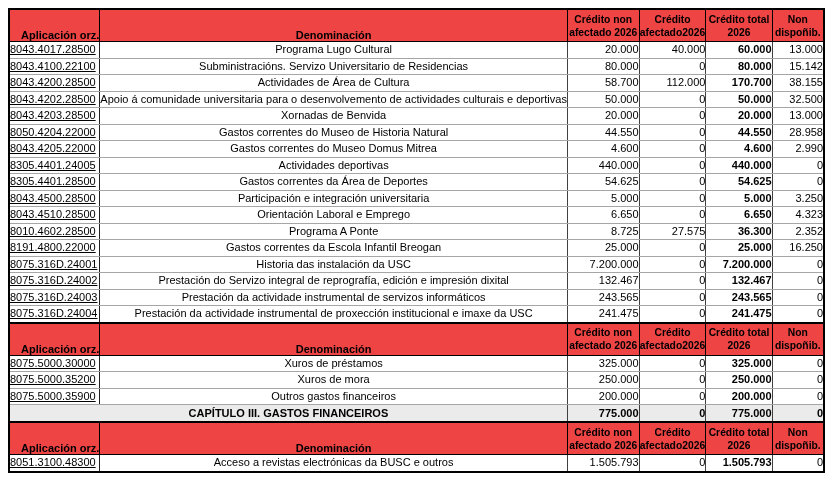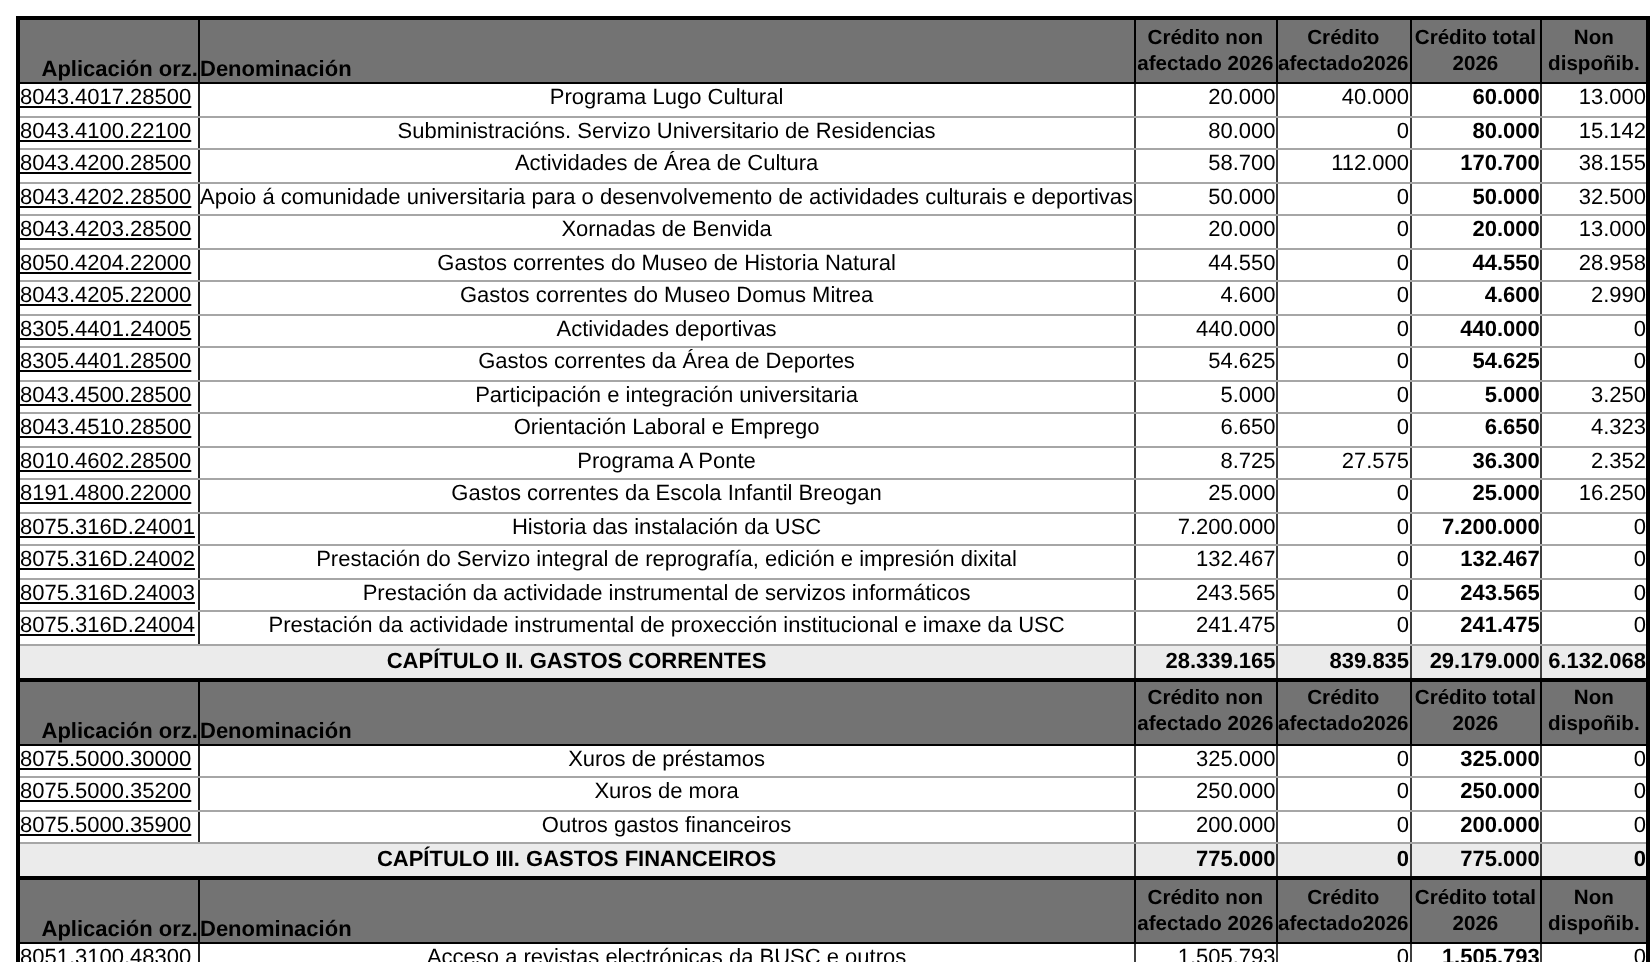"Crédito non" tr.header-row th { background: #737373 -> #ef4444 }
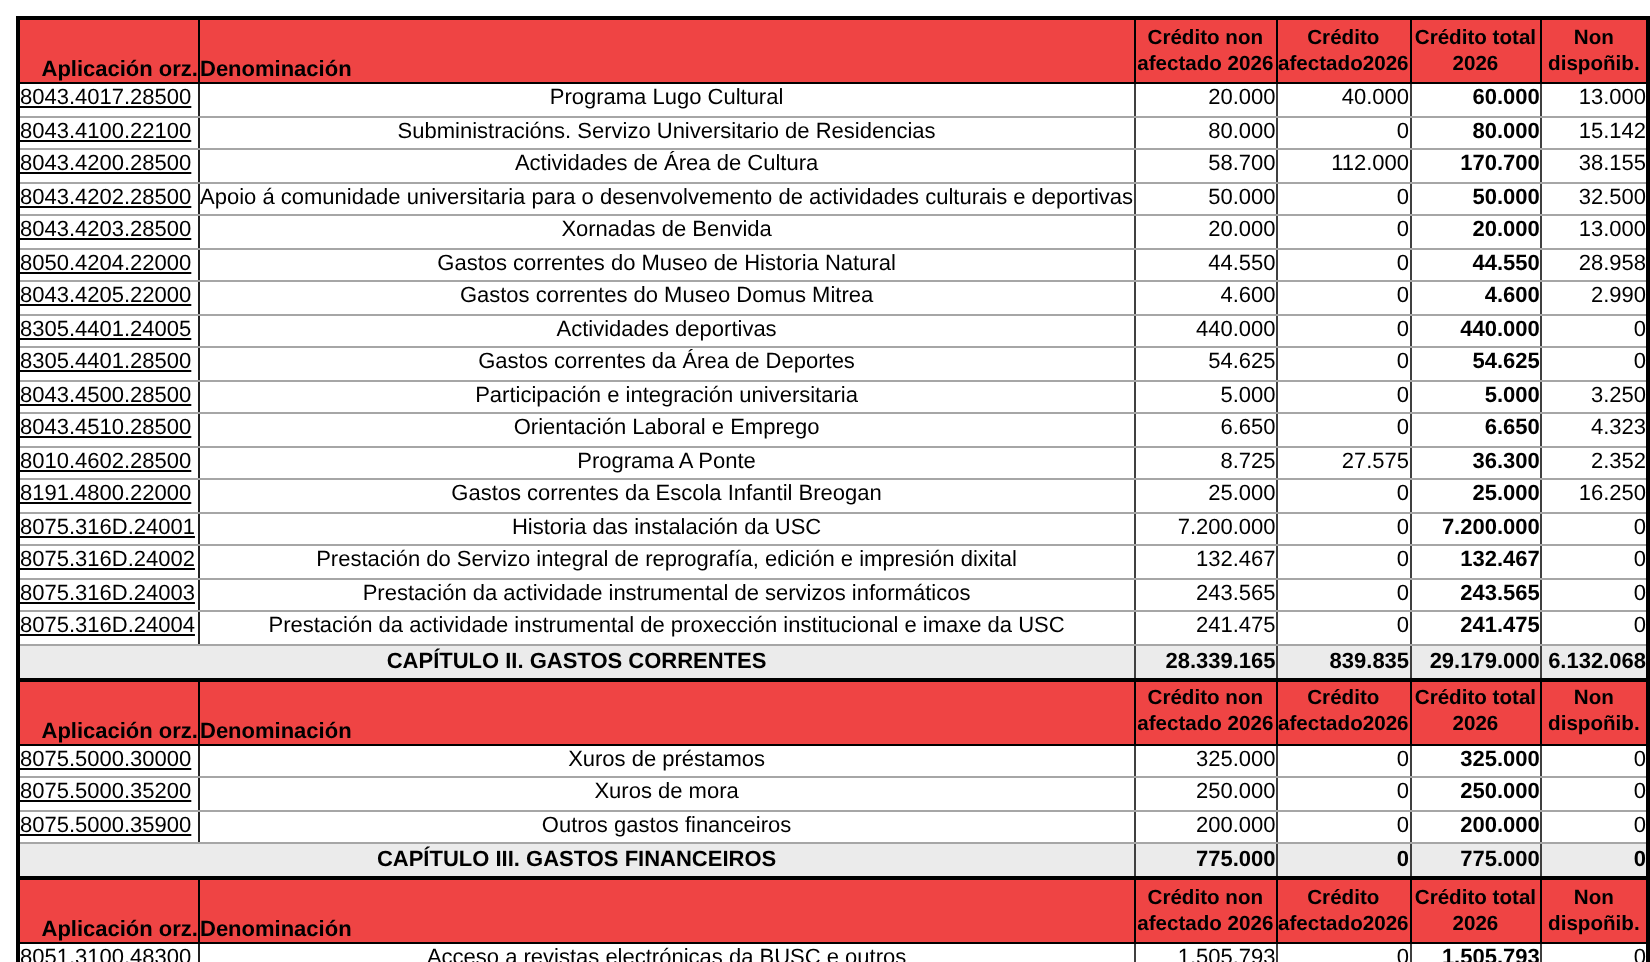"Denominación" th.h-den { text-align: left -> center }
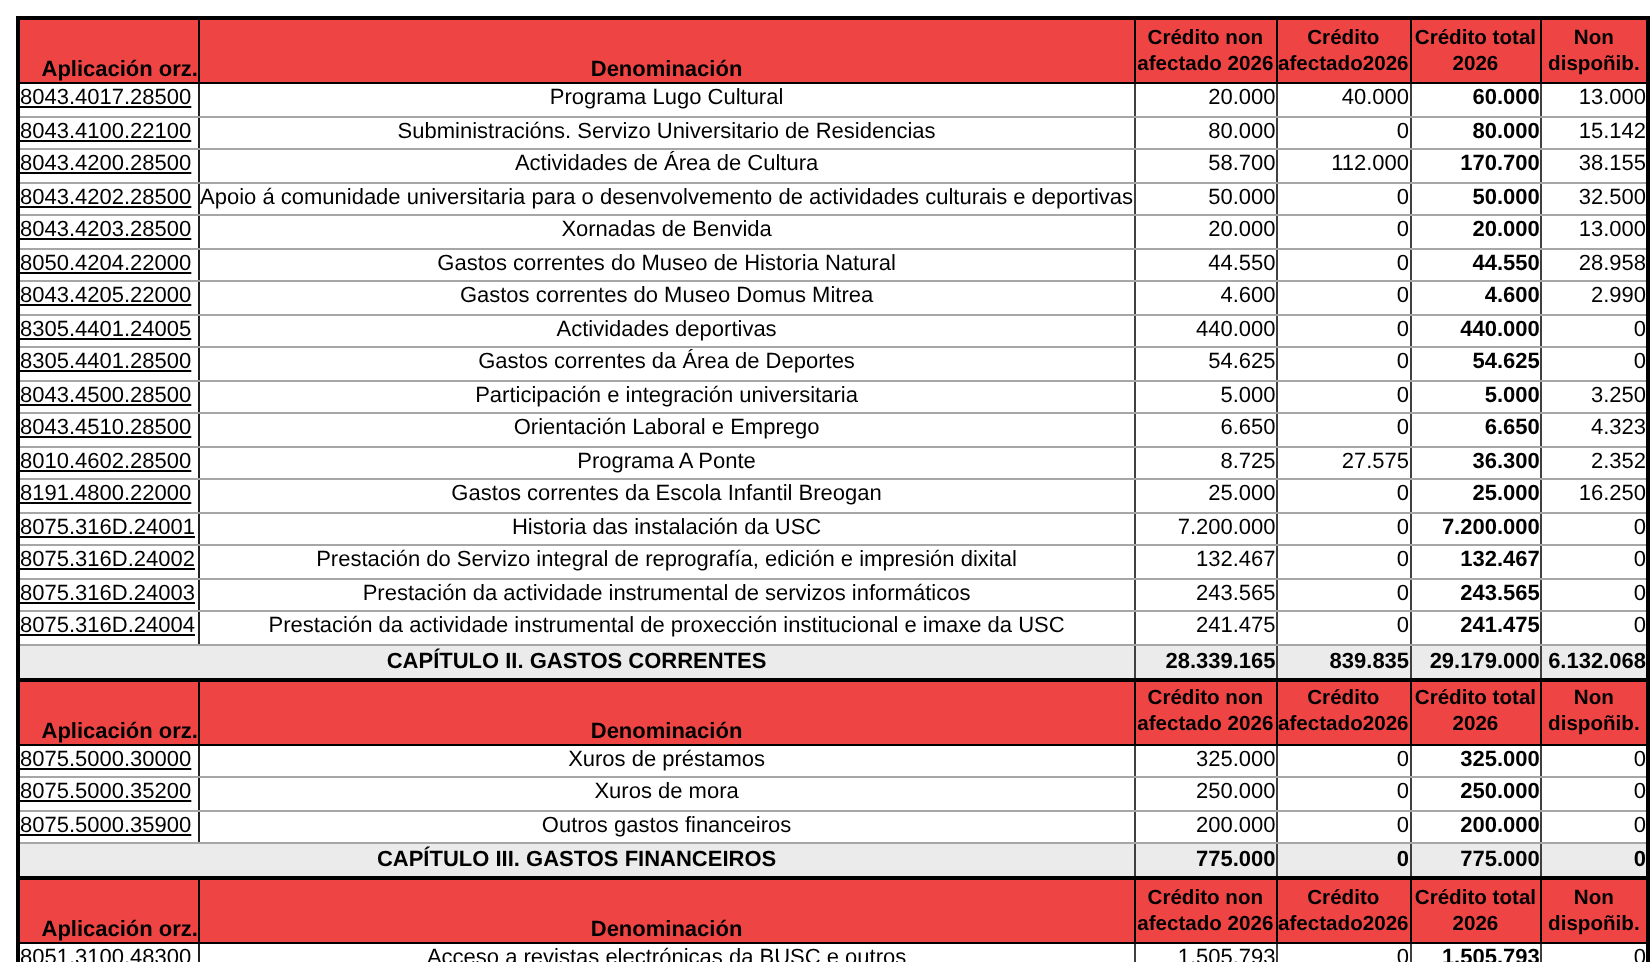"CAPÍTULO II. GASTOS CORRENTES" tr.total-row { html: <tr> <td>CAPÍTULO II. GASTOS CORRENTES</td> <td>28.339.165</td> <td>839.835</td> <td>29.179.000</td> <td>6.132.068</td> </tr> -> none }
